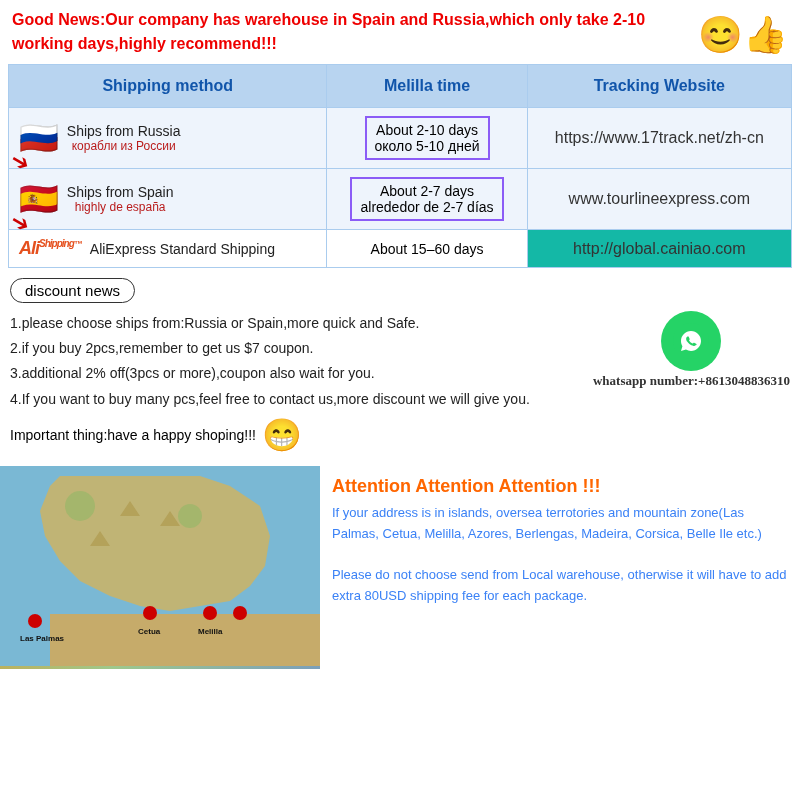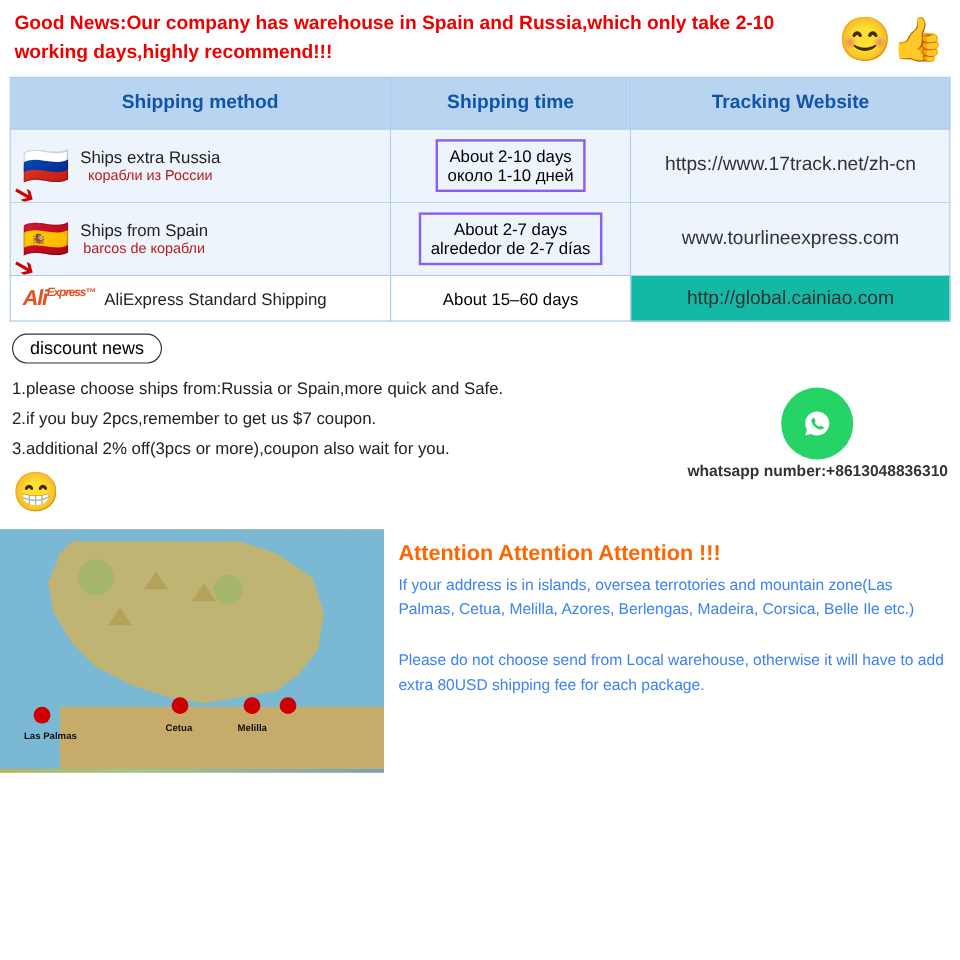"Good News:Our company has warehouse" .header-banner { align-items: flex-start -> flex-end }
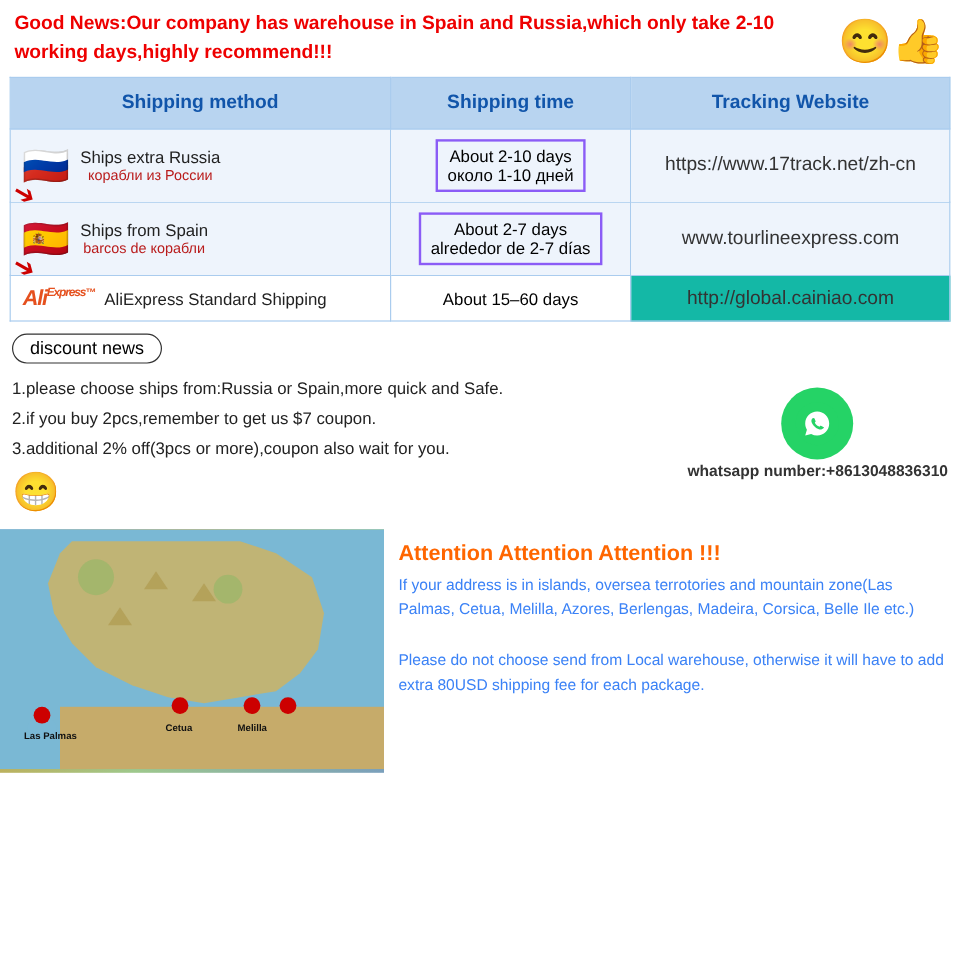"Shipping time" th { text: Shipping -> Melilla }
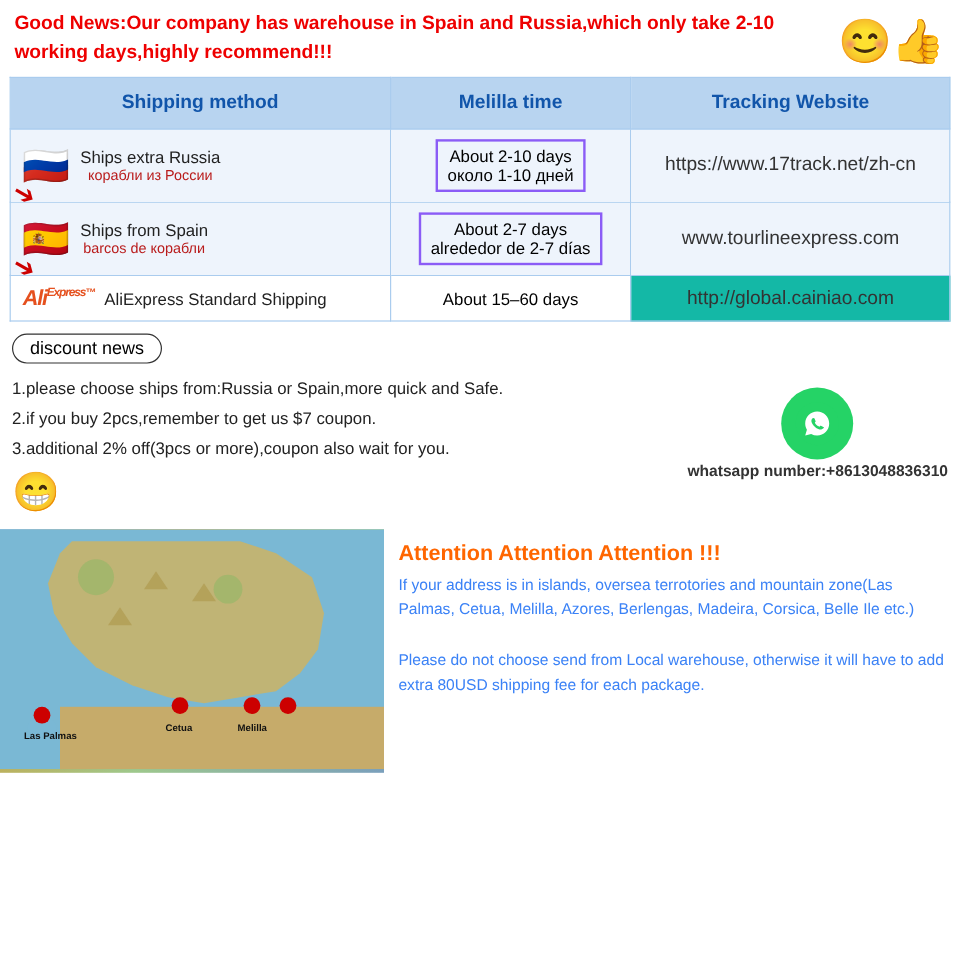"Ships extra Russia" div.ship-name { text: extra -> from }
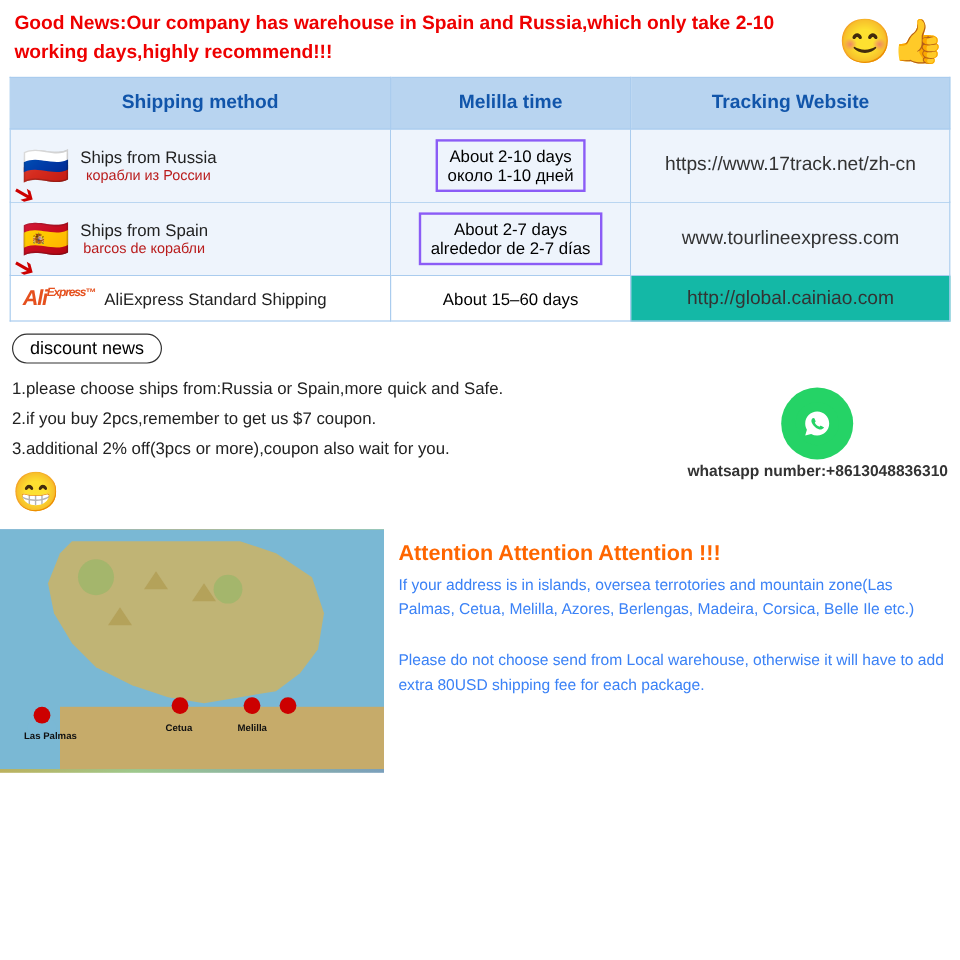"около 1-10 дней" div { text: 1-10 -> 5-10 }
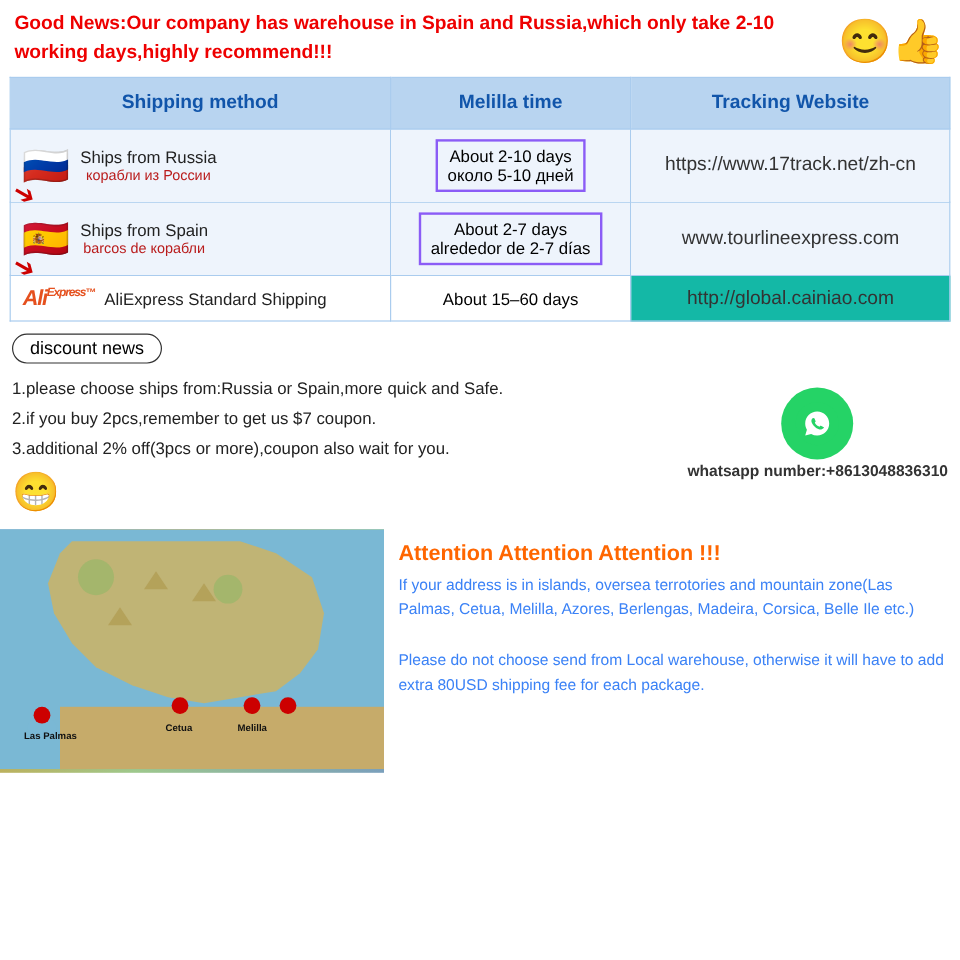"barcos de корабли" div.ship-name-sub { text: barcos de корабли -> highly de españa }
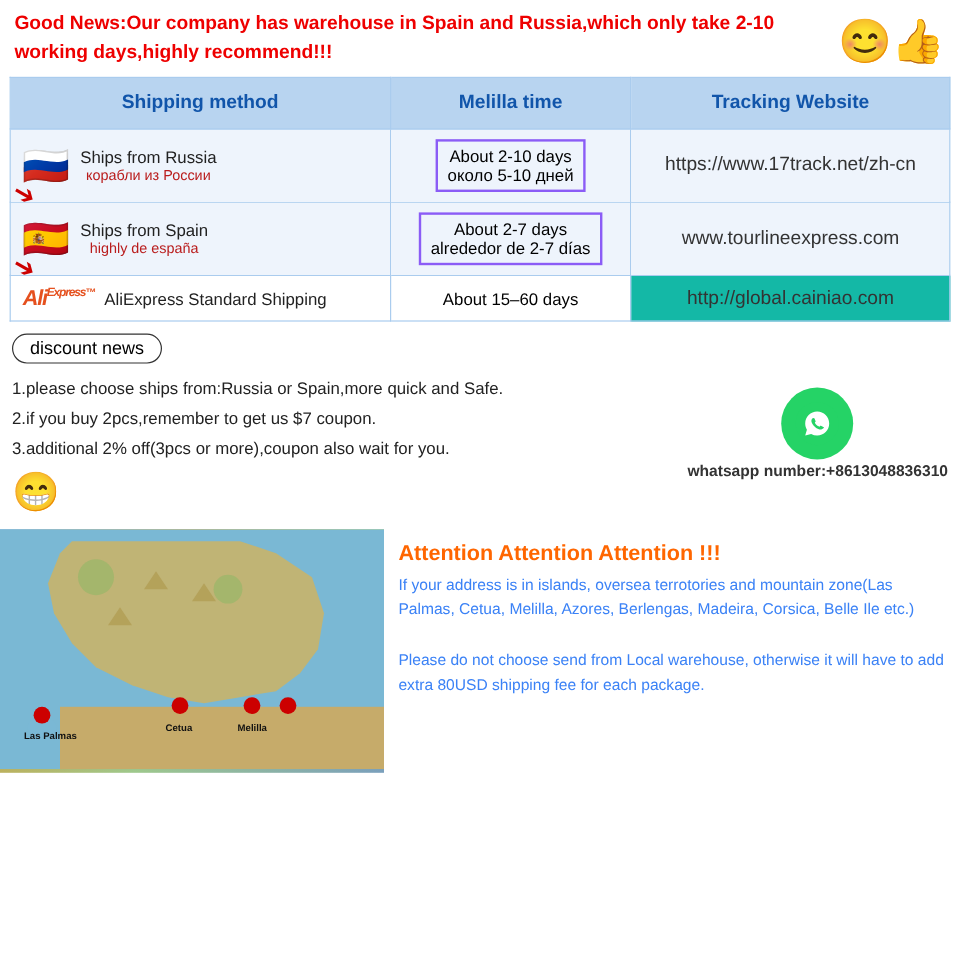"Express" span { text: Express -> Shipping }
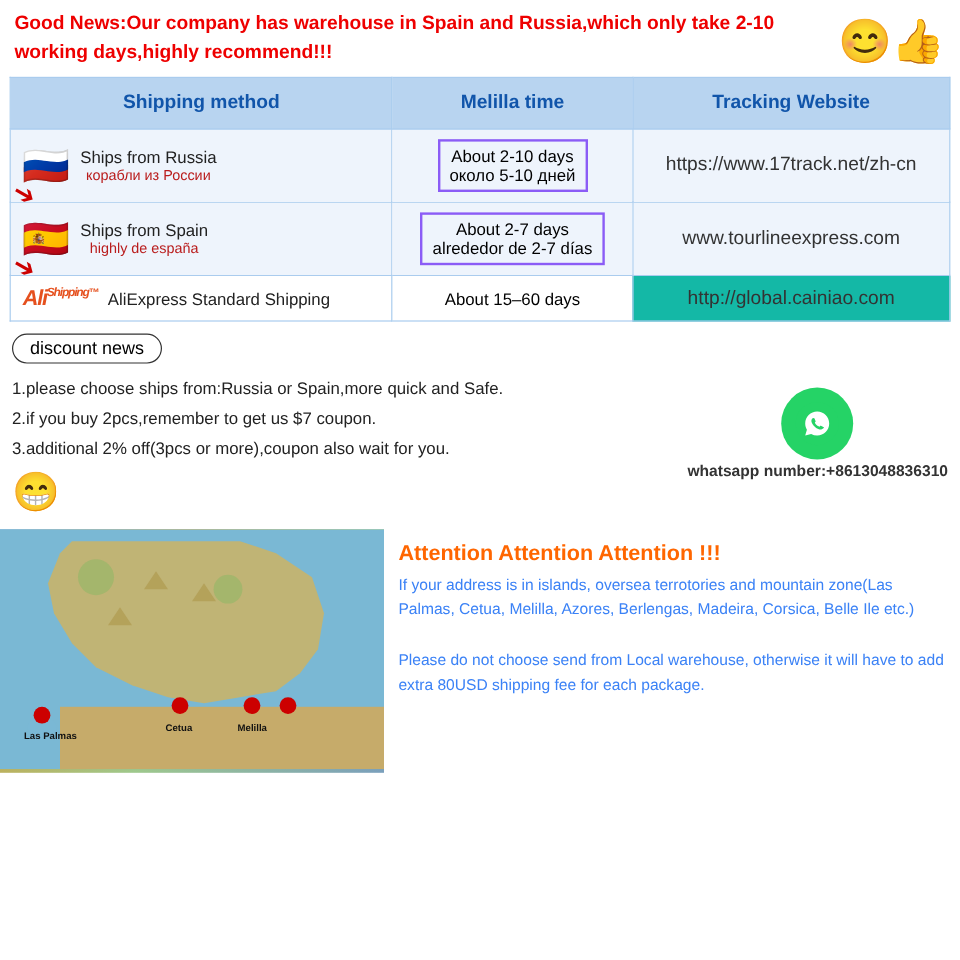"whatsapp number:+8613048836310" .whatsapp-block { font-family: none -> Liberation Serif, serif; top: 16px -> 4px }
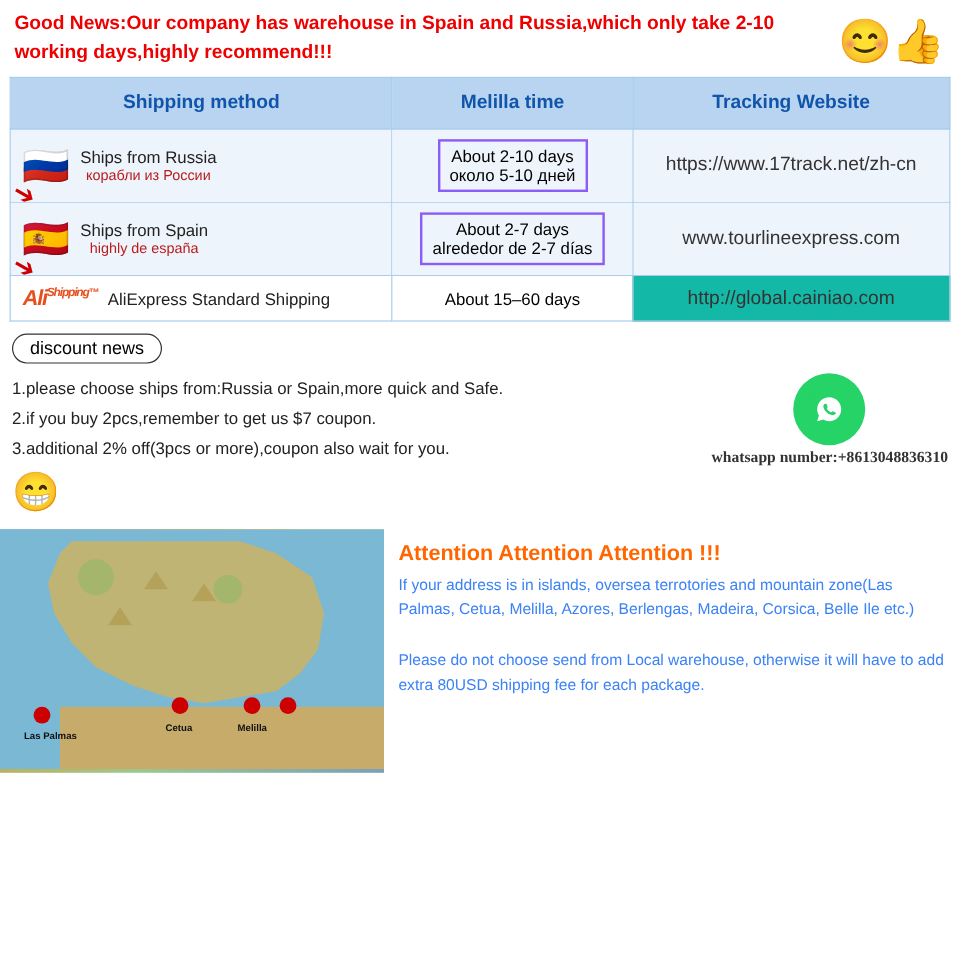"4.If you want to buy" div.info-line { html: none -> <div>4.If you want to buy many pcs,feel free to contact us,more discount we will give you.</div> }
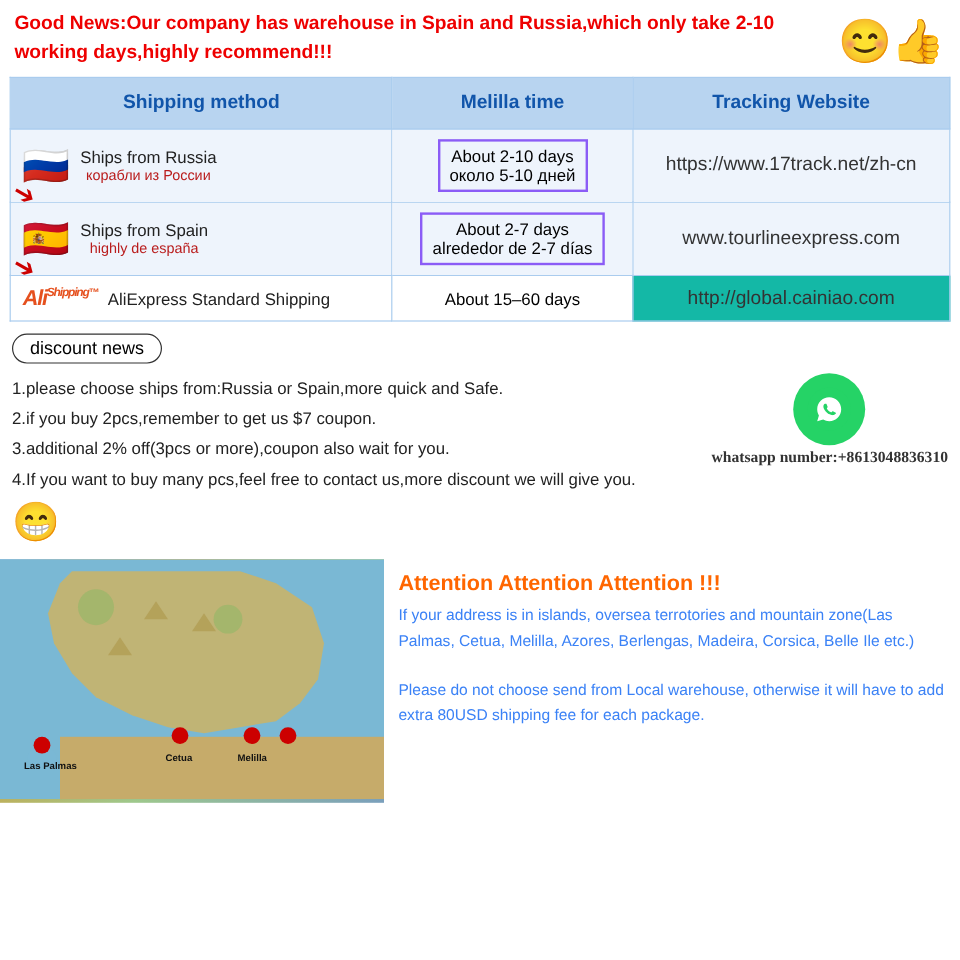"Important thing:have a happy shoping!!!" span { html: none -> <span>Important thing:have a happy shoping!!!</span> }
